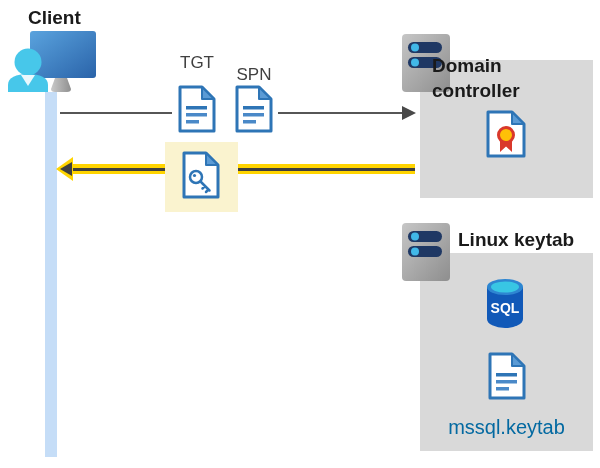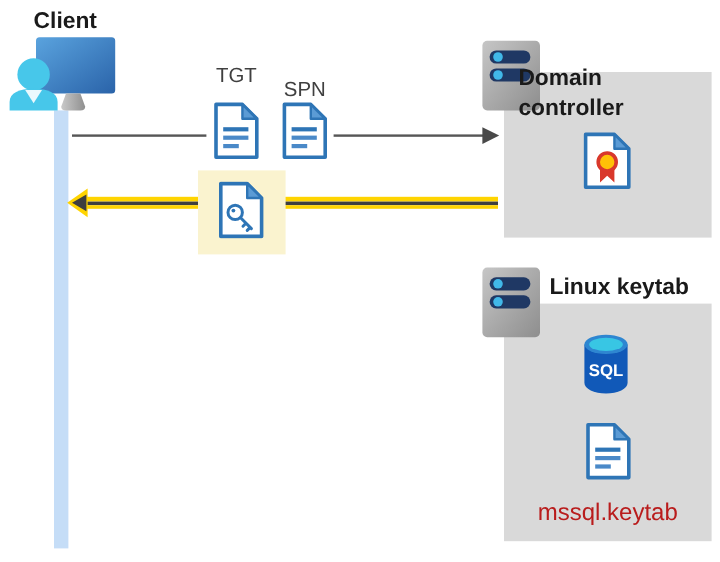"mssql.keytab" .keytab-label { color: #b91c1c -> #0369a1 }
